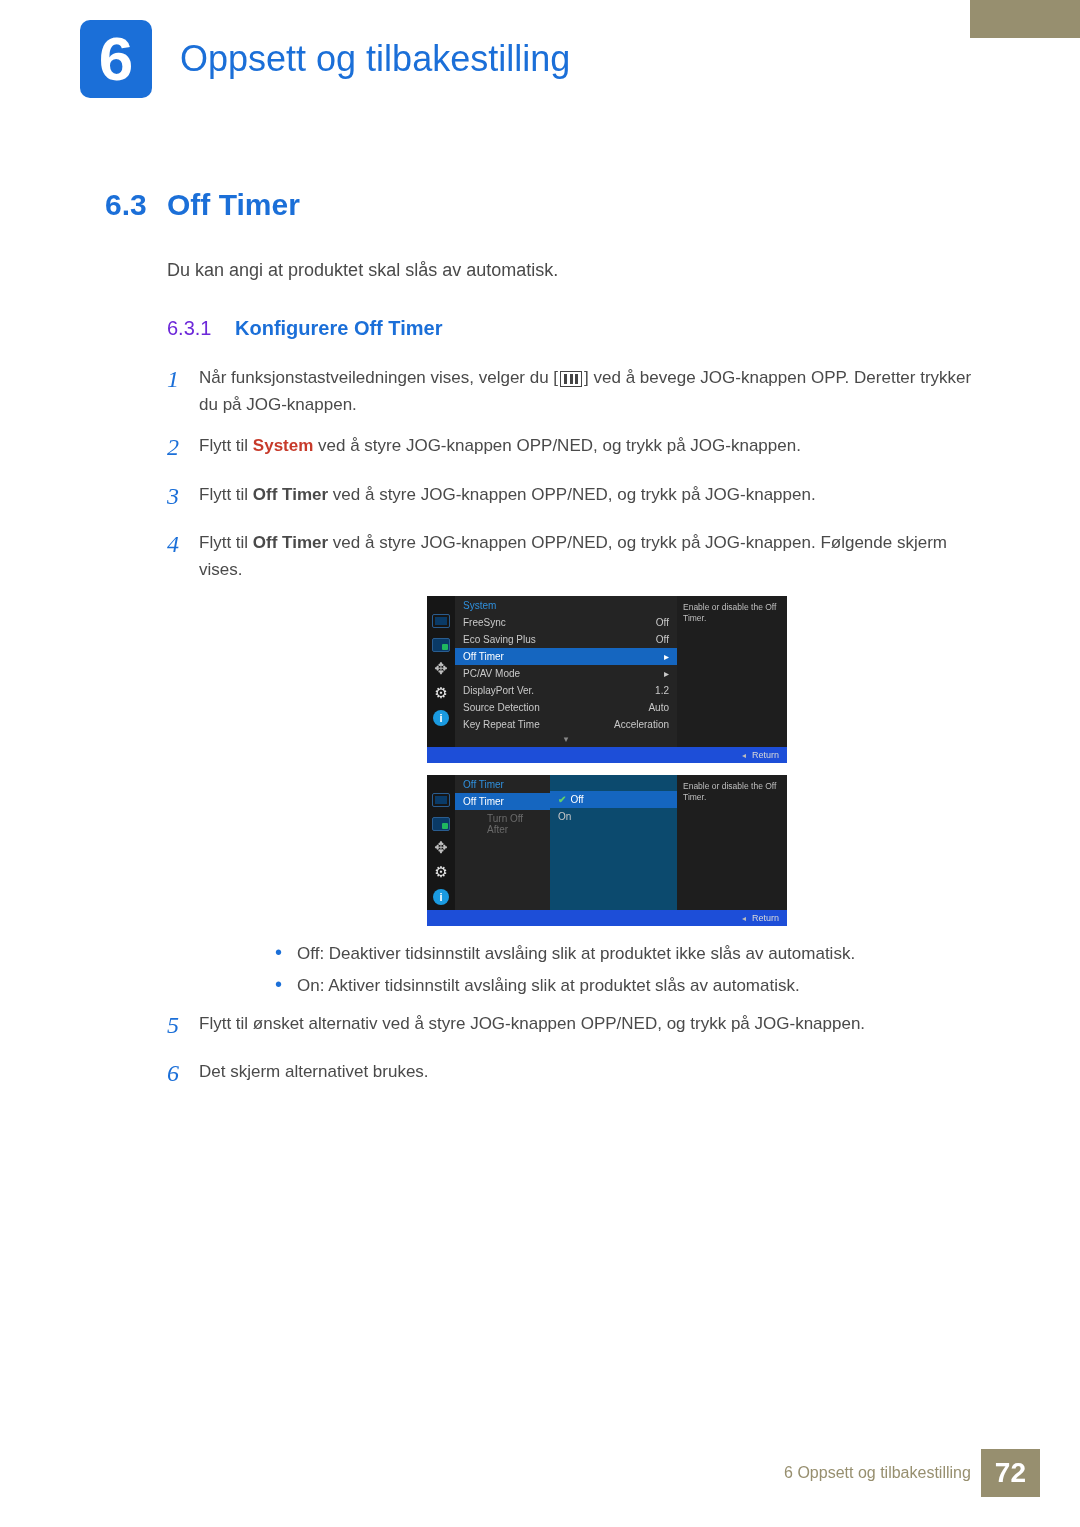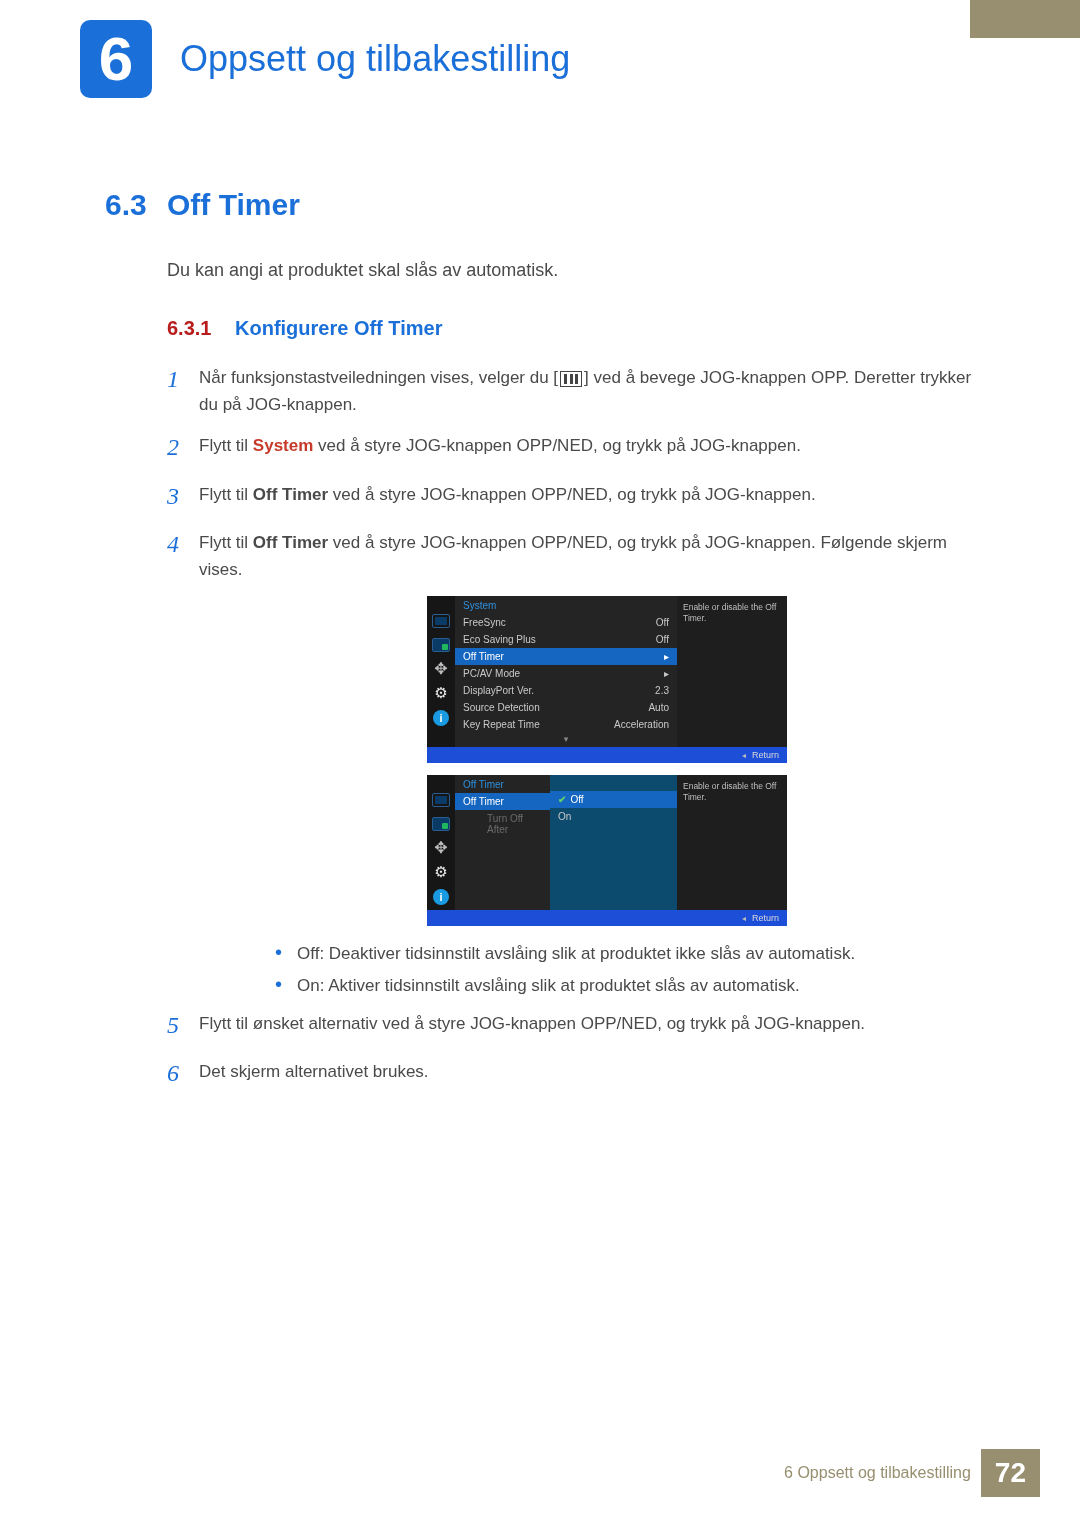"6.3.1" .subsection-number { color: #b91c1c -> #6d28d9; font-weight: bold -> normal }
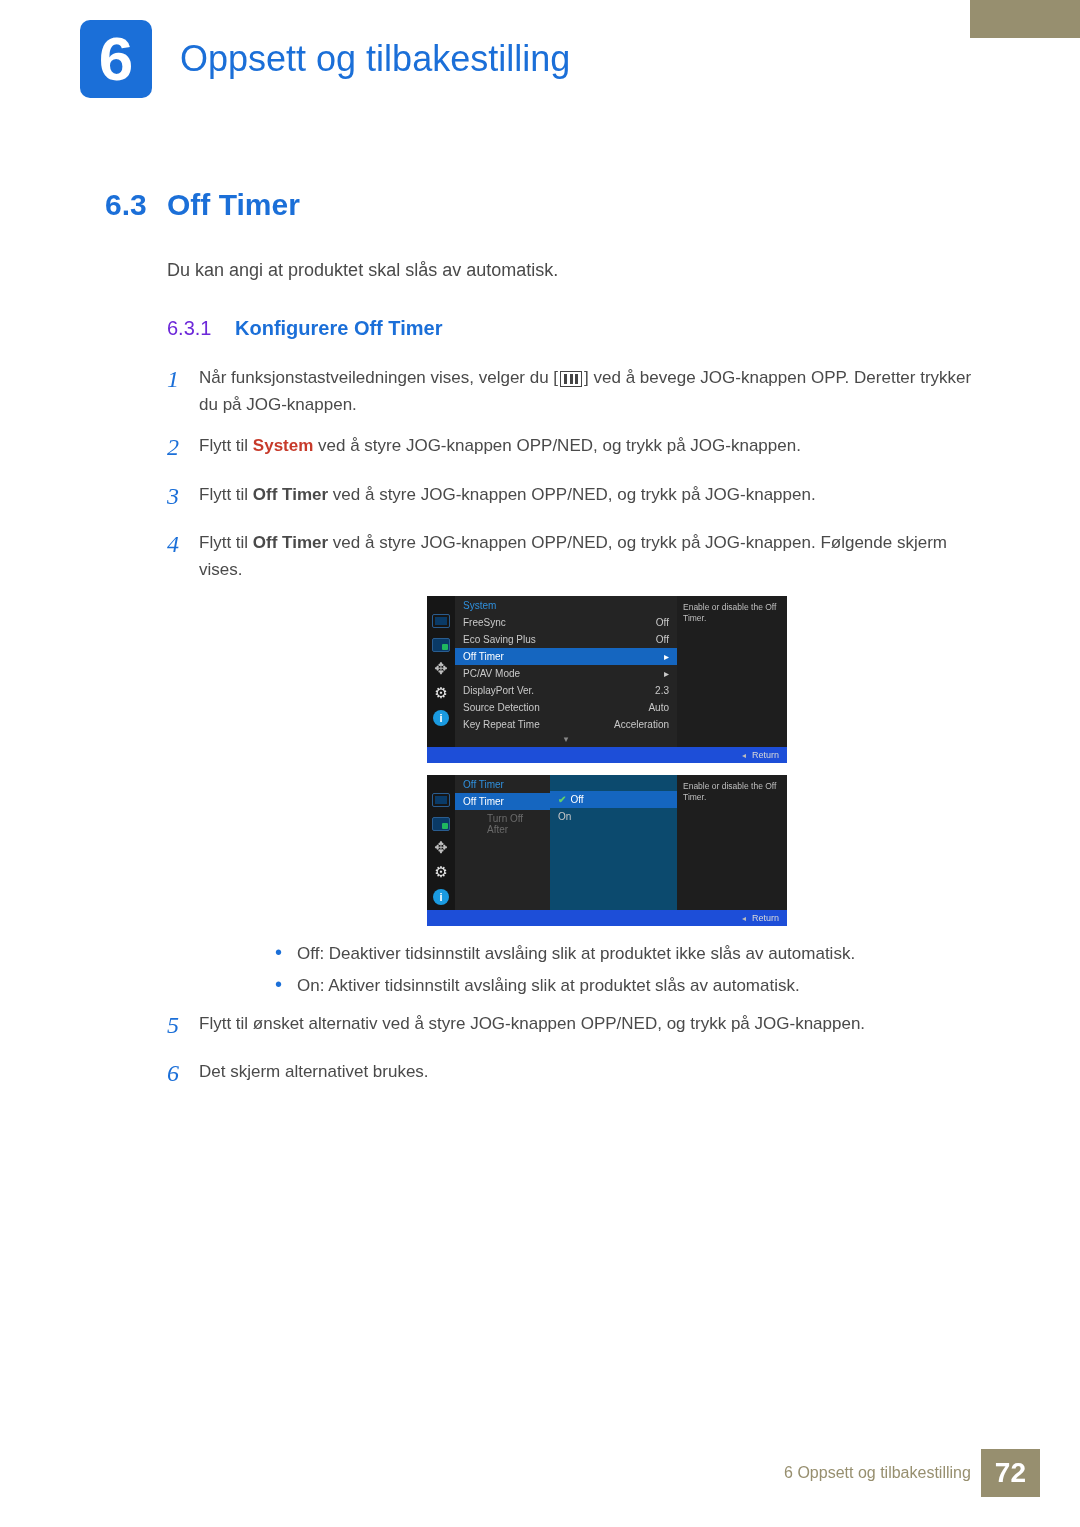"2.3" span.val { text: 2.3 -> 1.2 }
